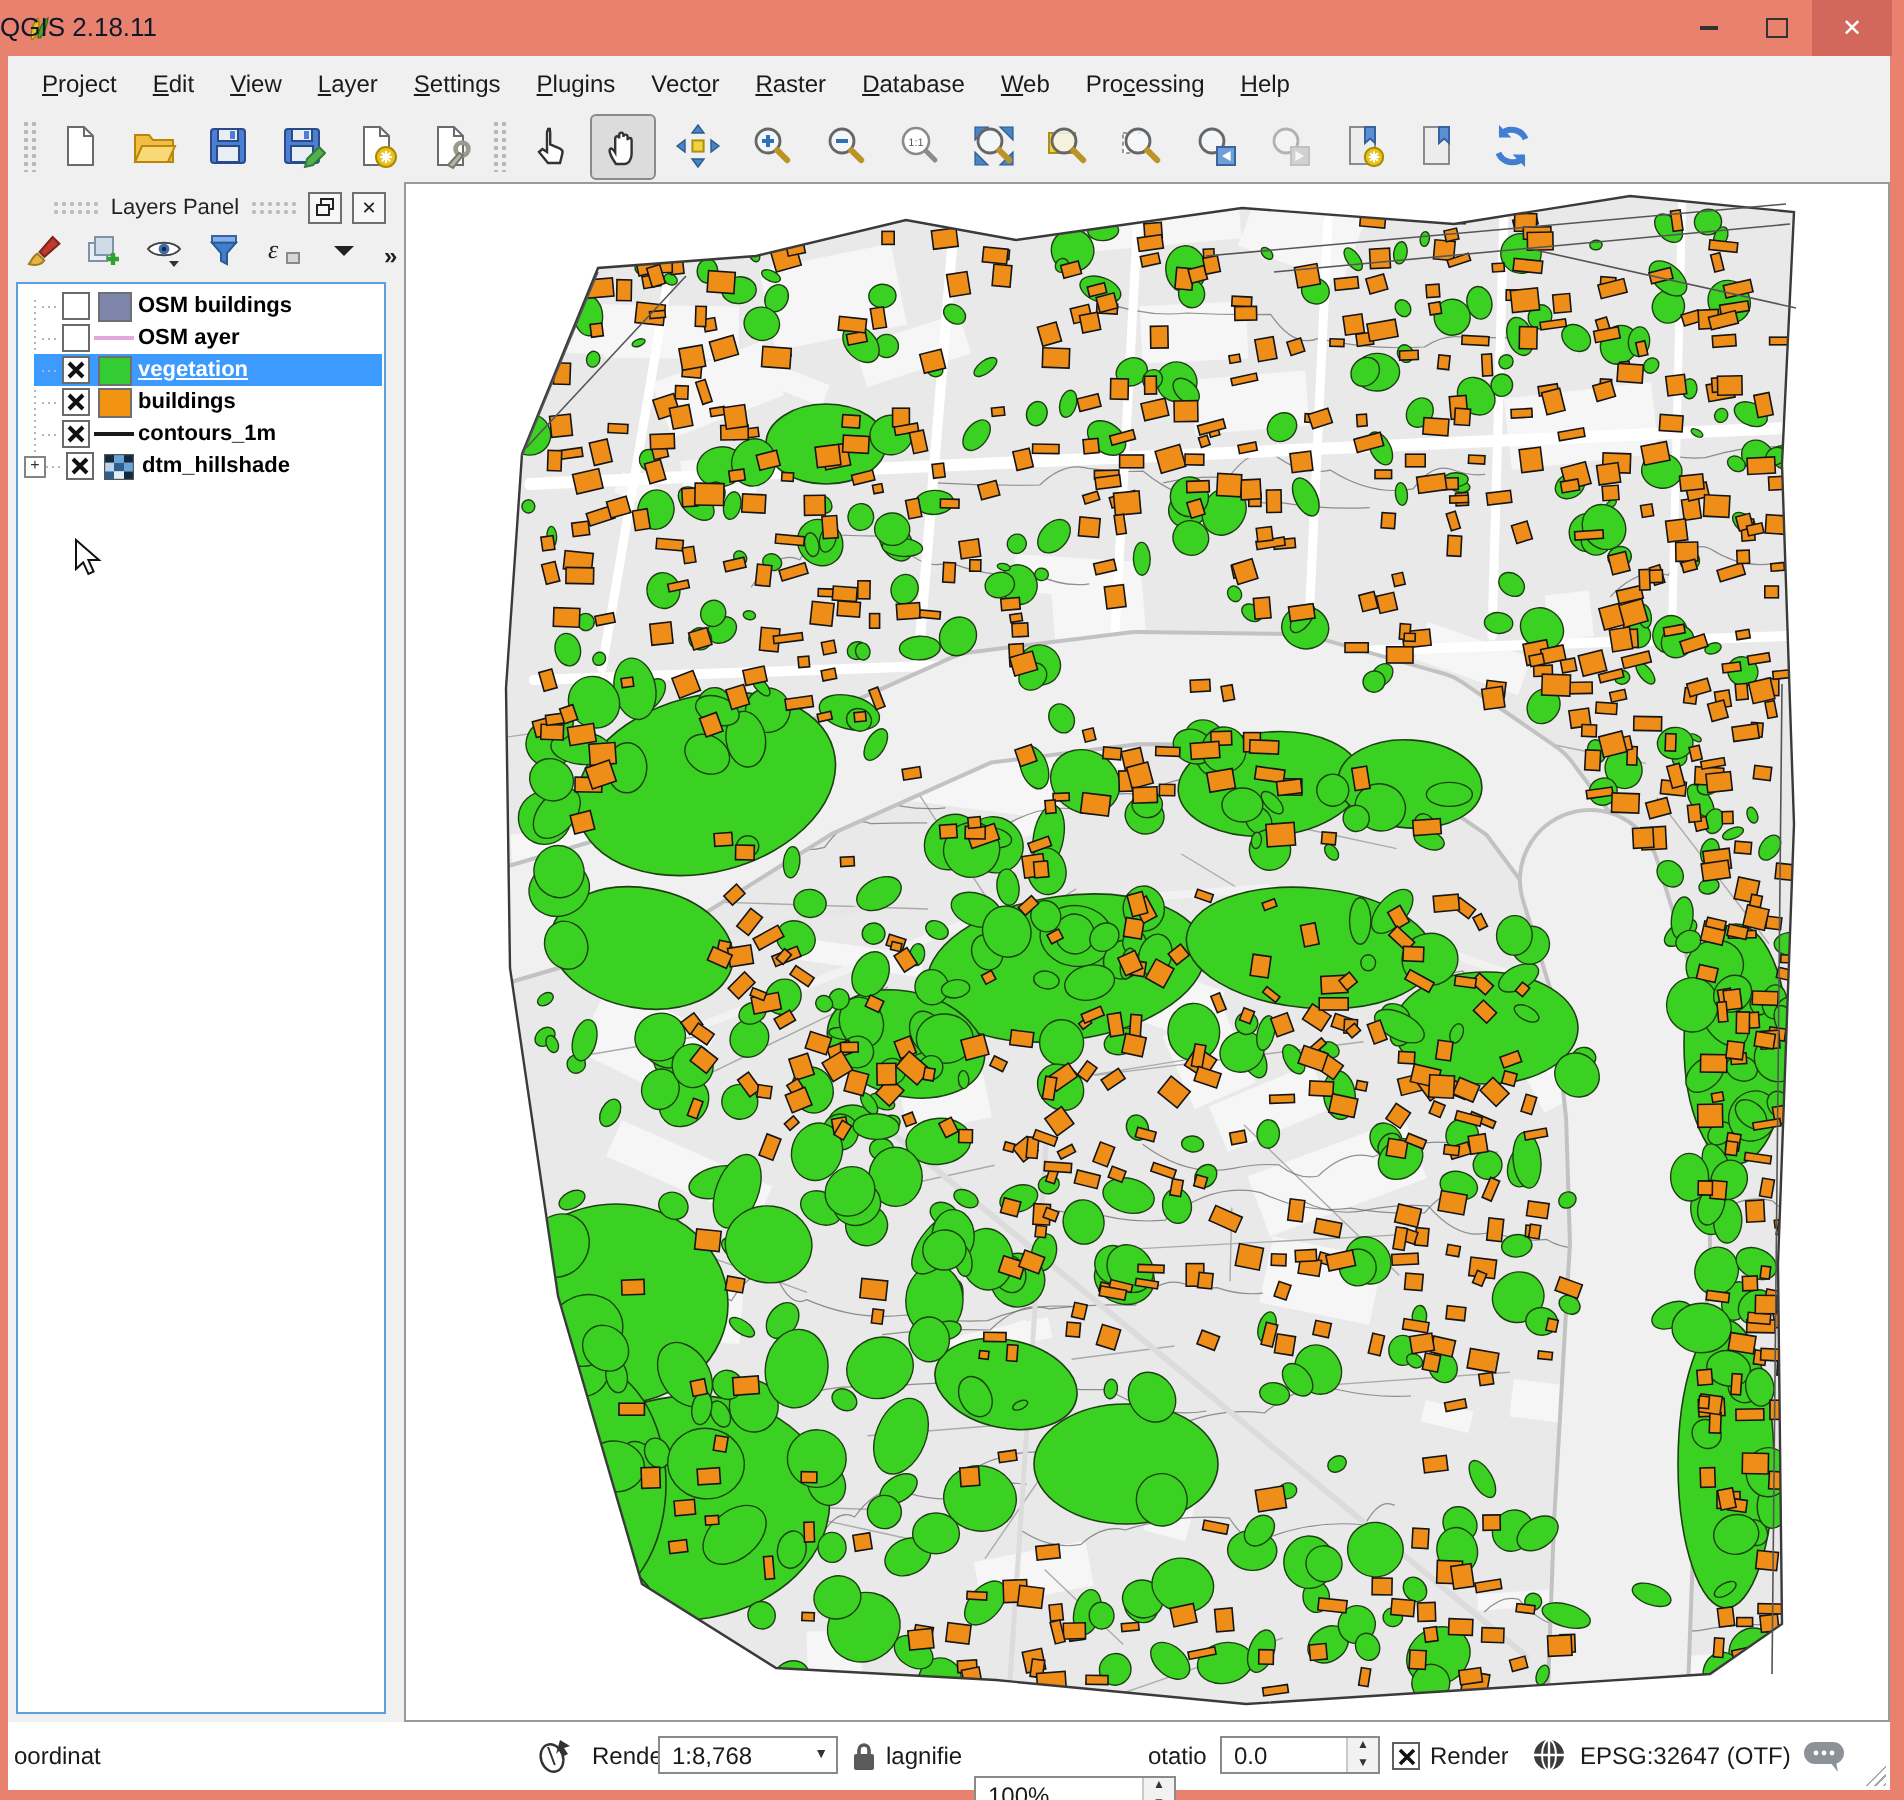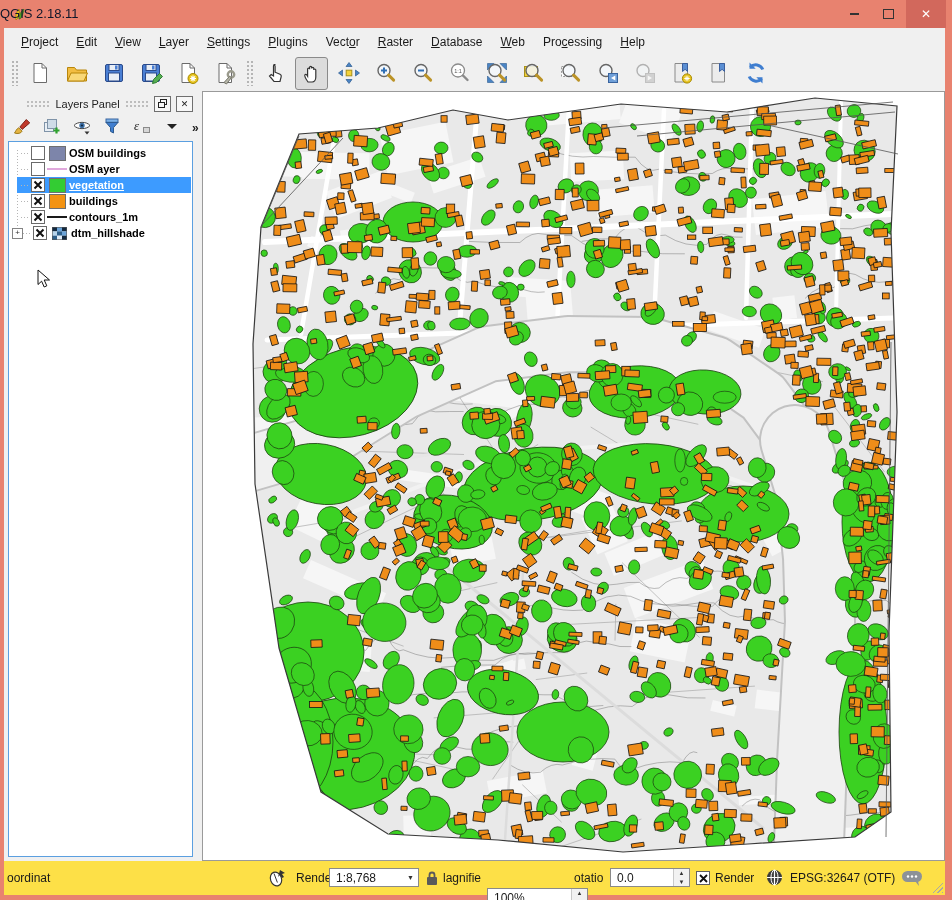"oordinat" .statusbar { background: #fde047 -> #ffffff }
